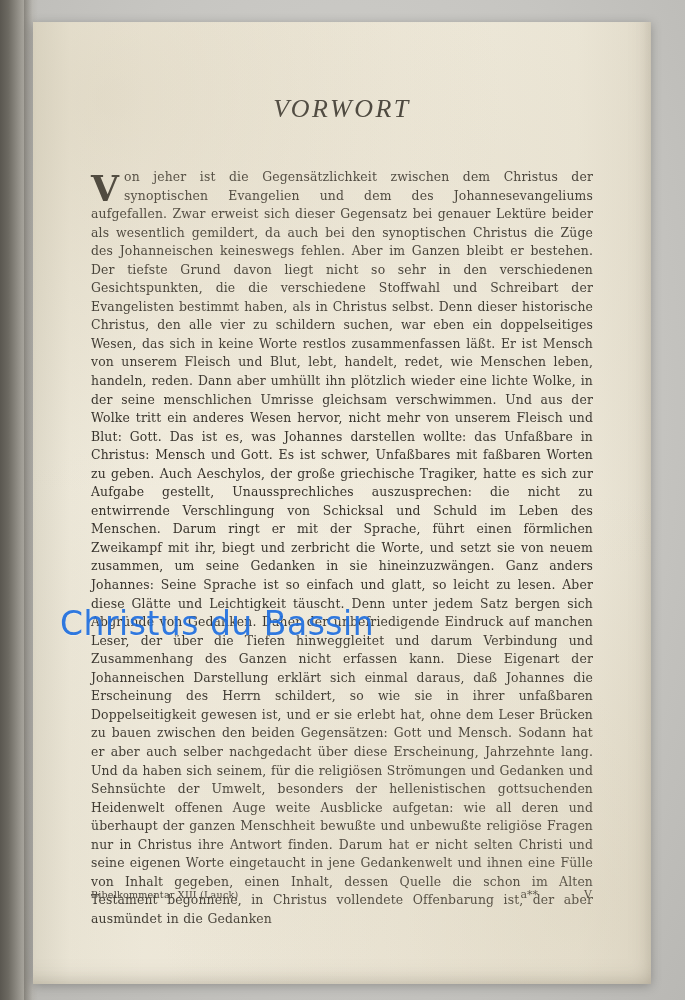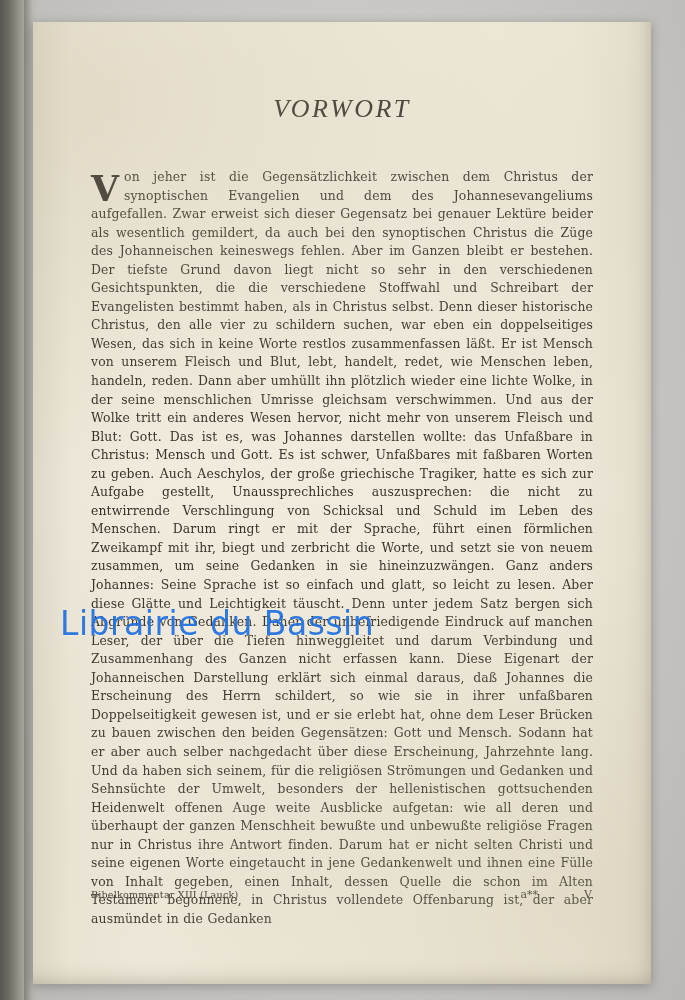"Librairie du Bassin" div { text: Librairie -> Christus }
